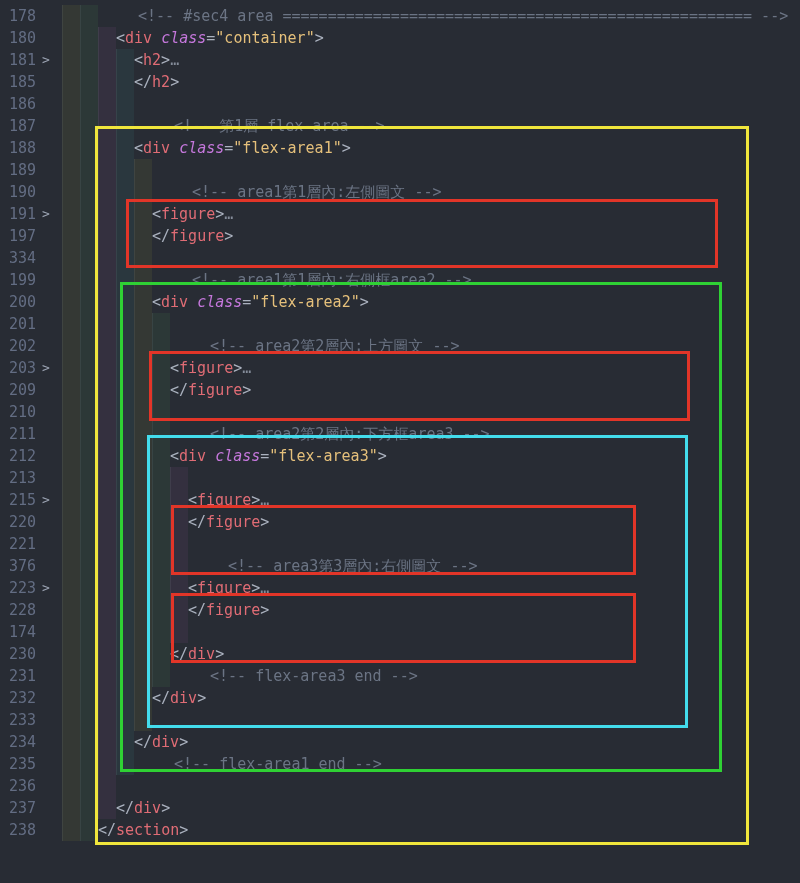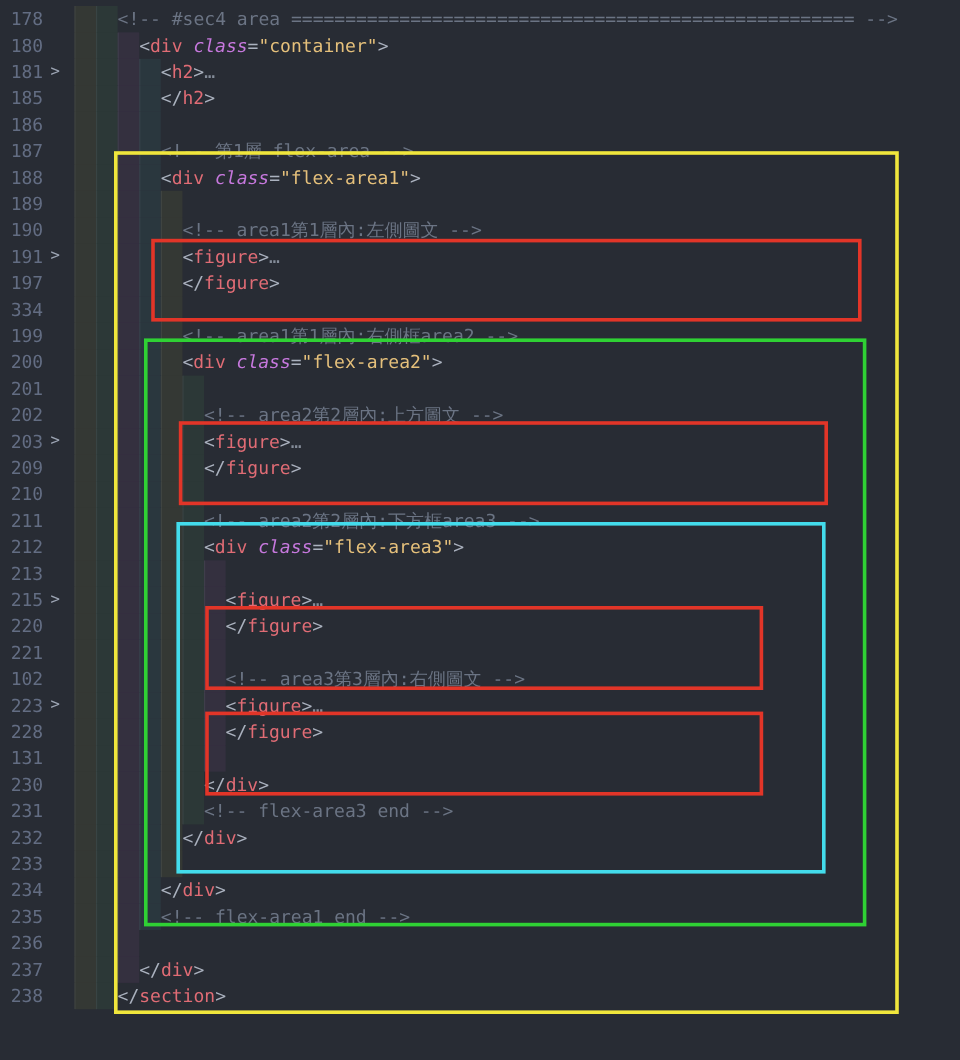"<!-- #sec4 area" .tok-c { margin-left: none -> 40px }
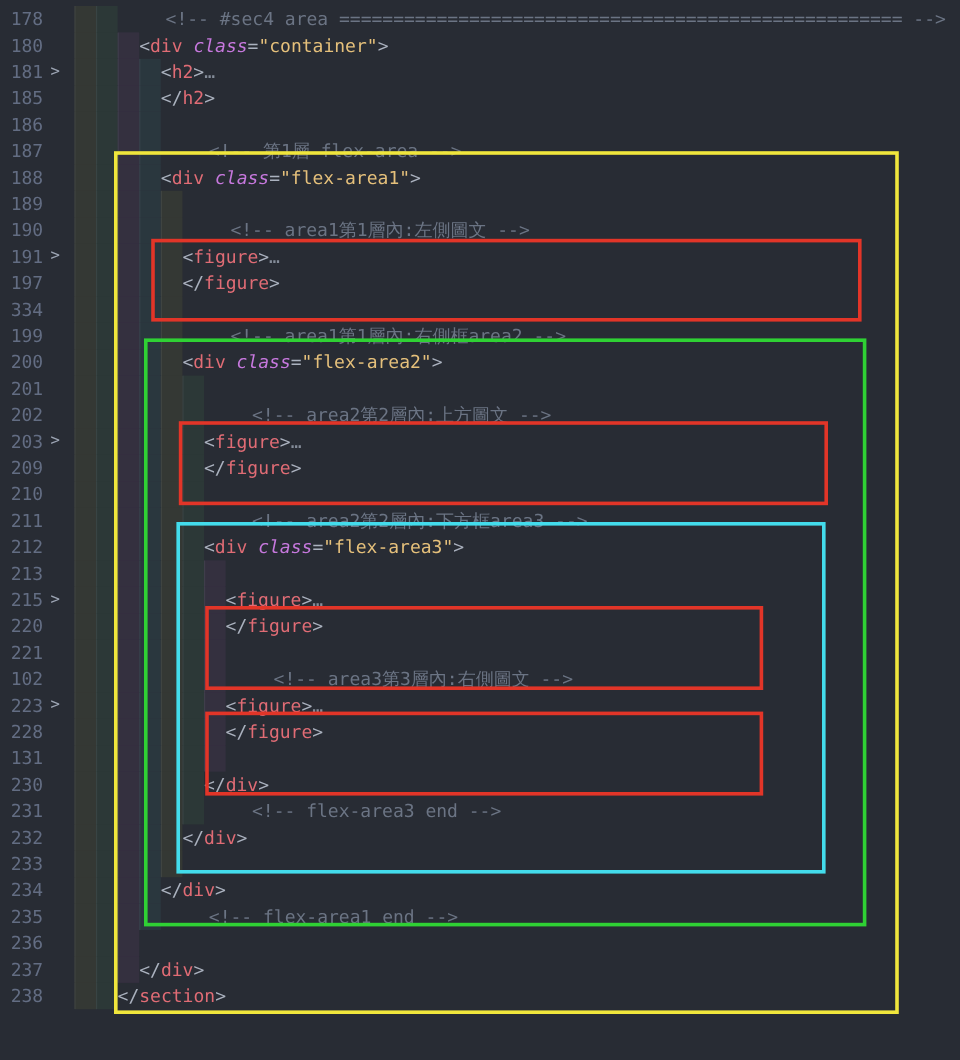"102" span.num { text: 102 -> 376 }
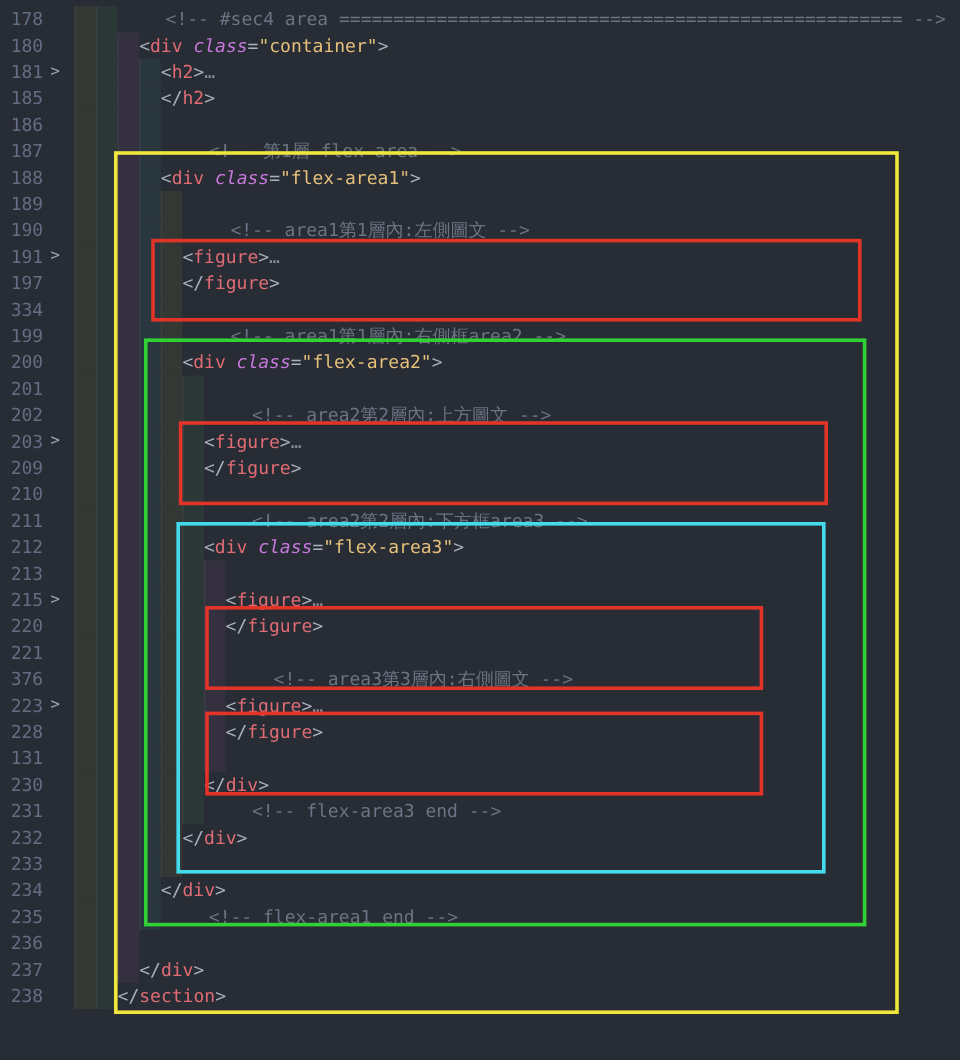"131" span.num { text: 131 -> 174 }
